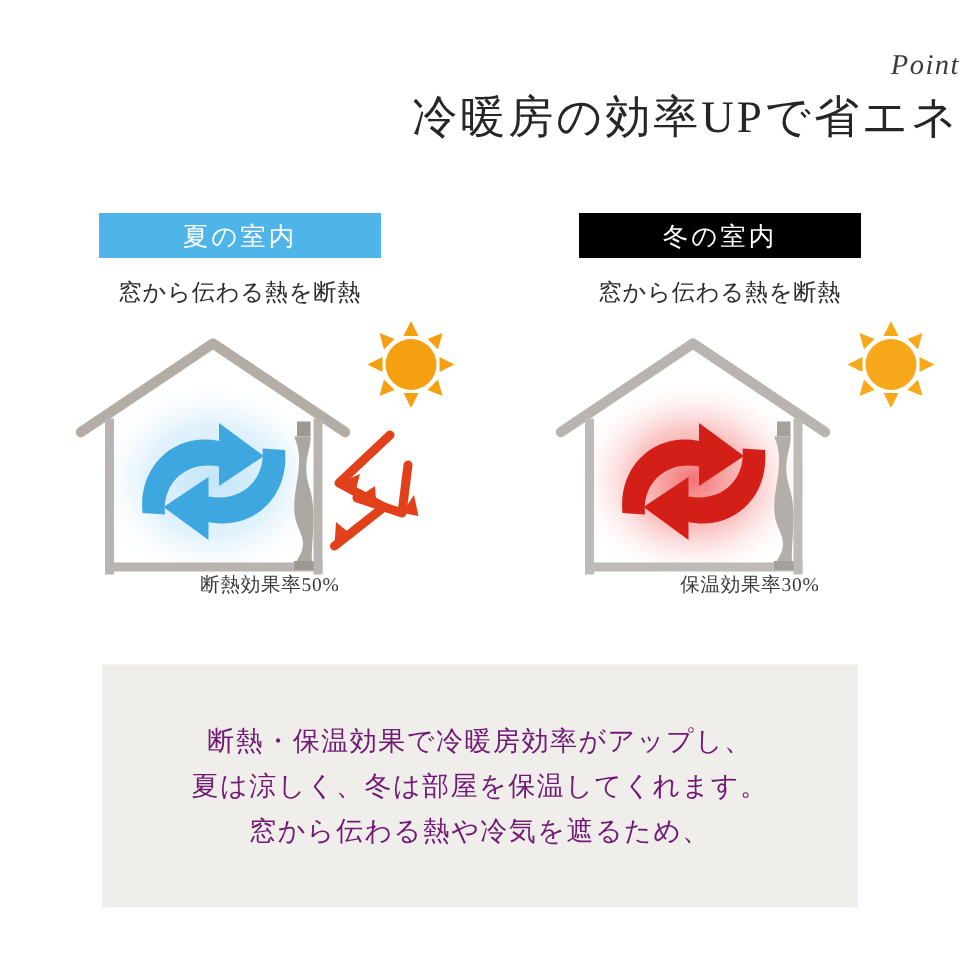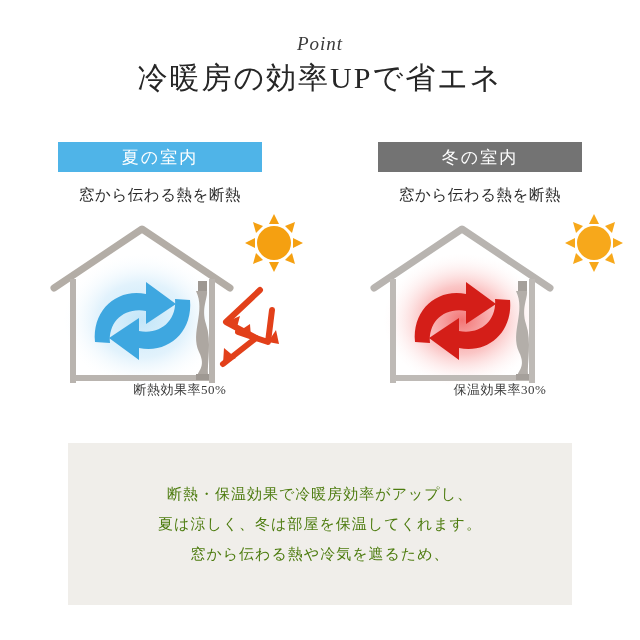"Point" .point-label { text-align: center -> right }
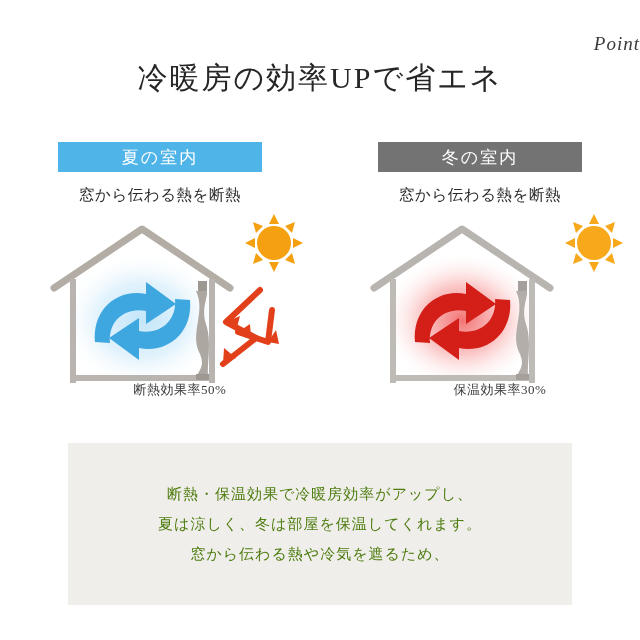"冷暖房の効率UPで省エネ" .page-title { text-align: center -> right }
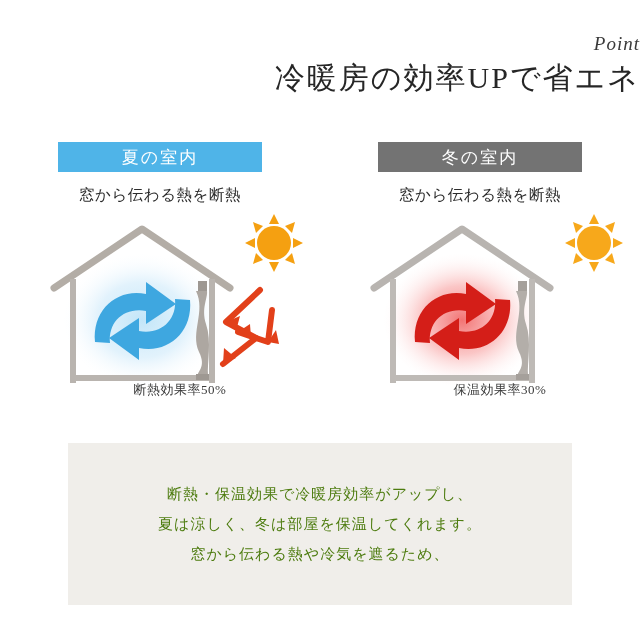"夏の室内" .banner { width: 204px -> 188px }
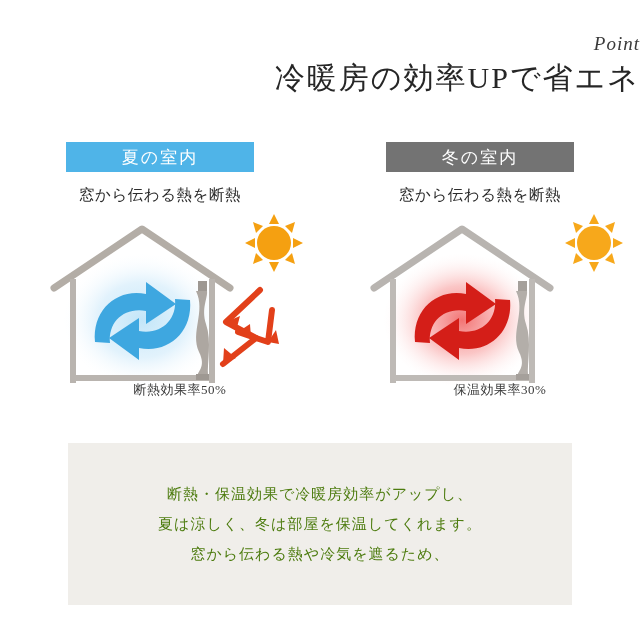"冬の室内" .banner.winter { background: #737373 -> #000000 }
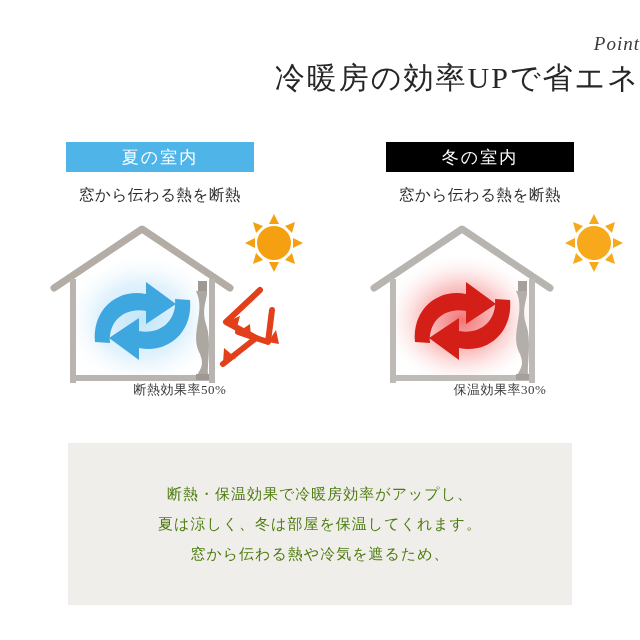"断熱・保温効果で冷暖房効率がアップし、" .note-line { color: #4d7c0f -> #701a75; font-size: 15px -> 18px }
